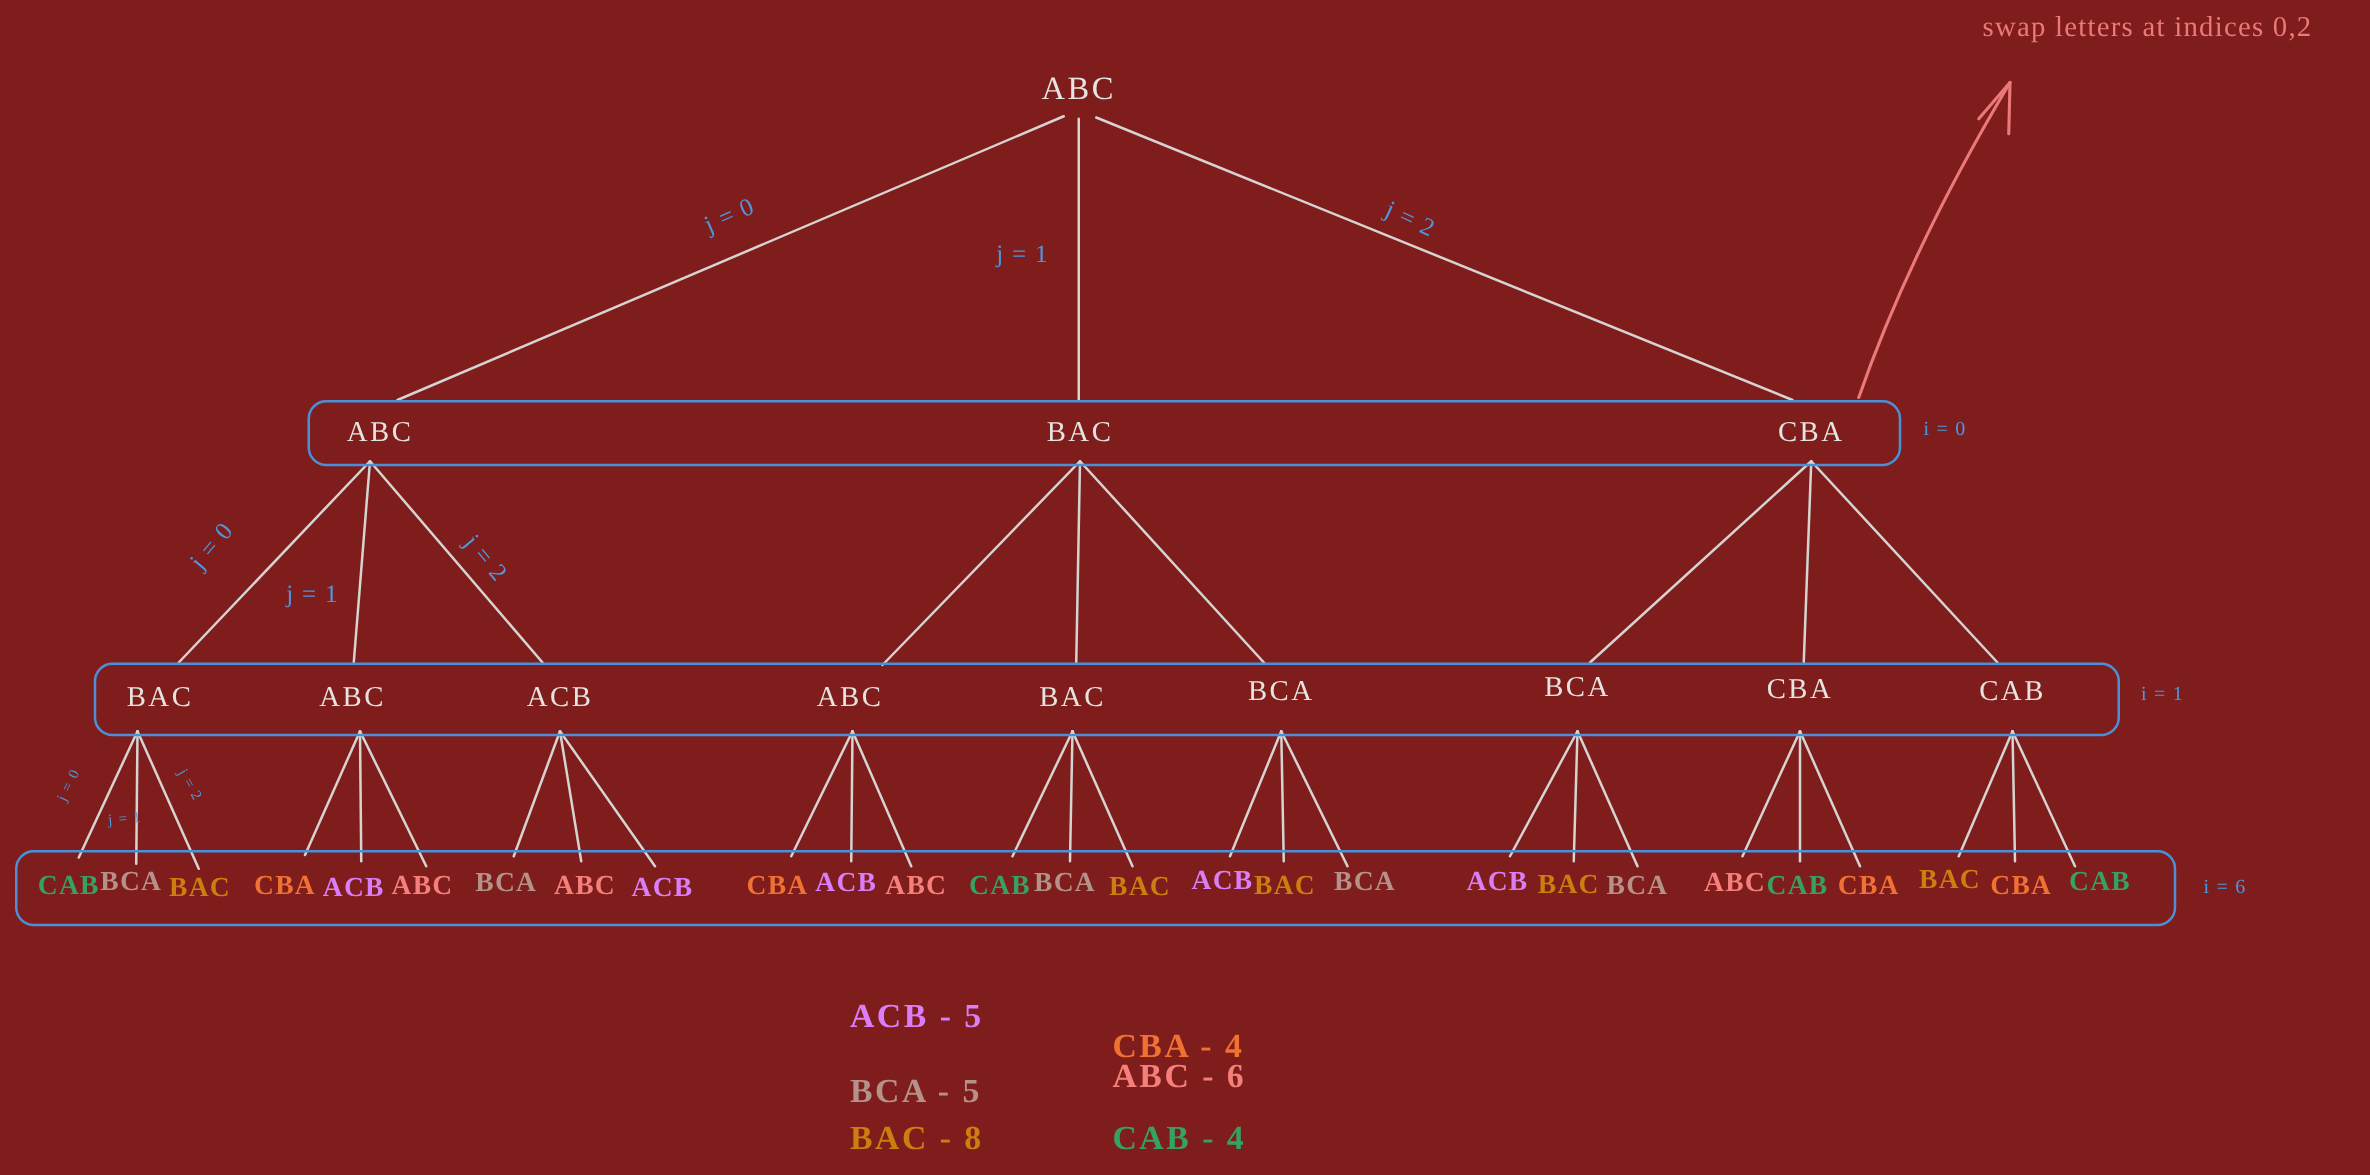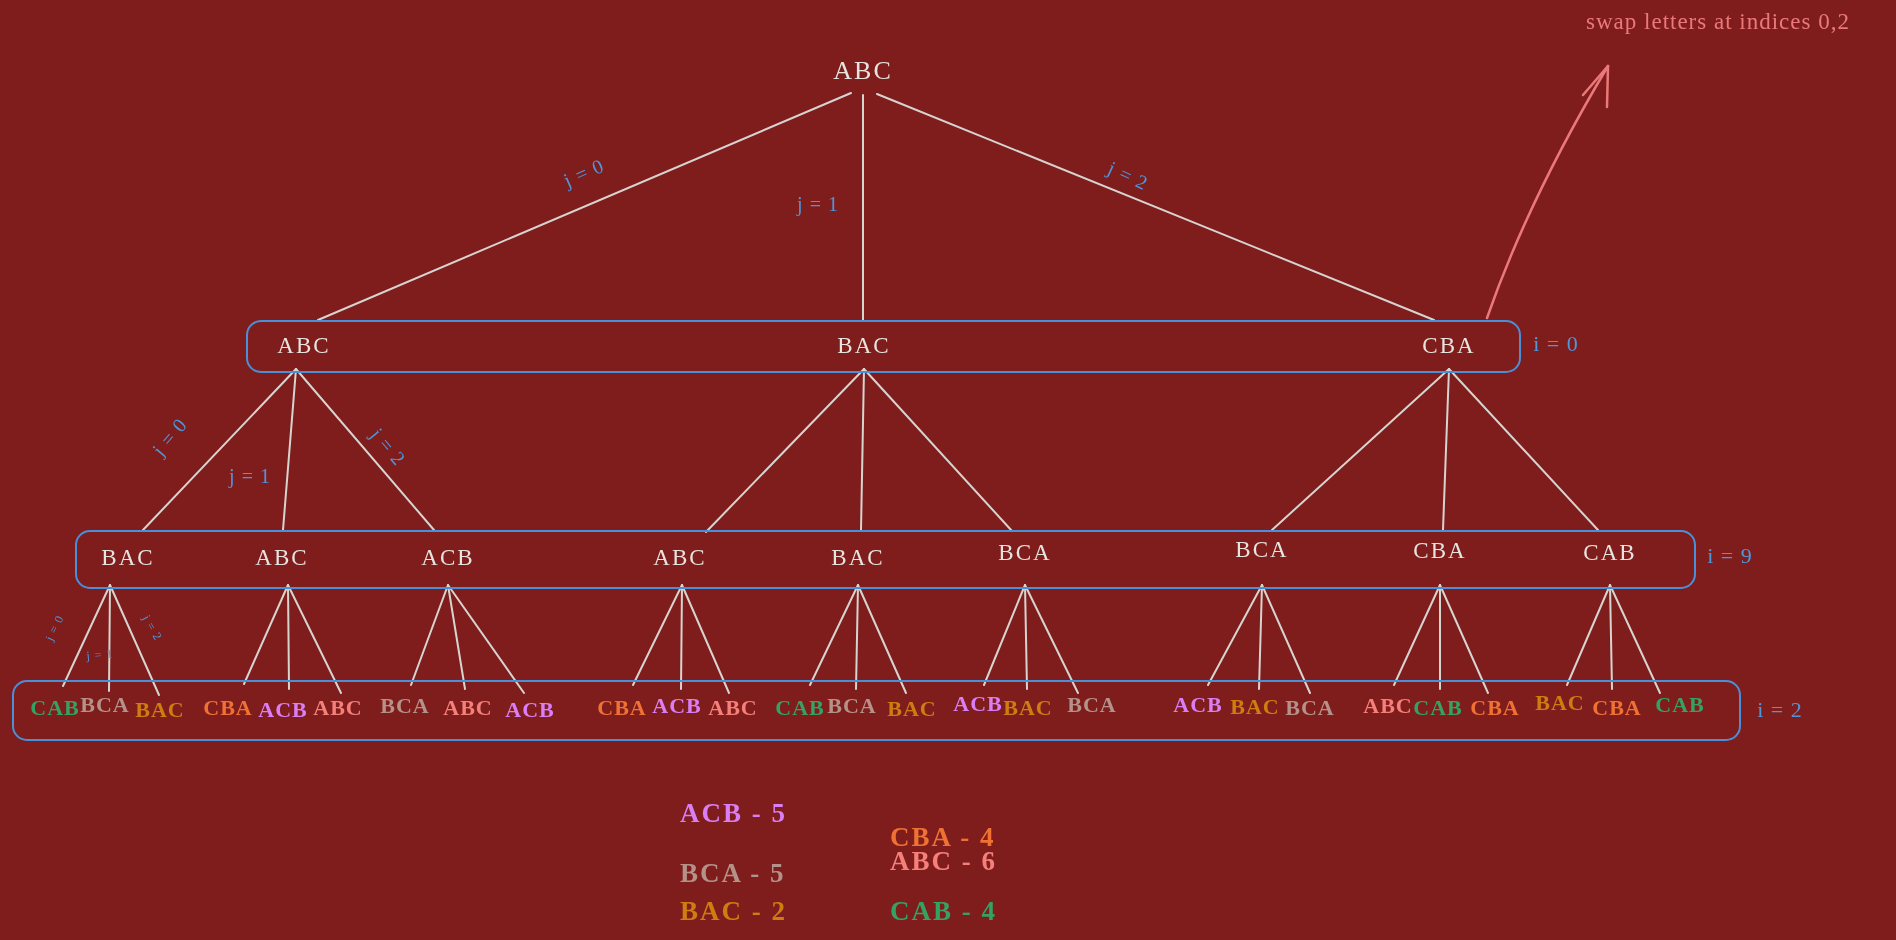"i = 0" .ilabel { font-size: 22px -> 16px }
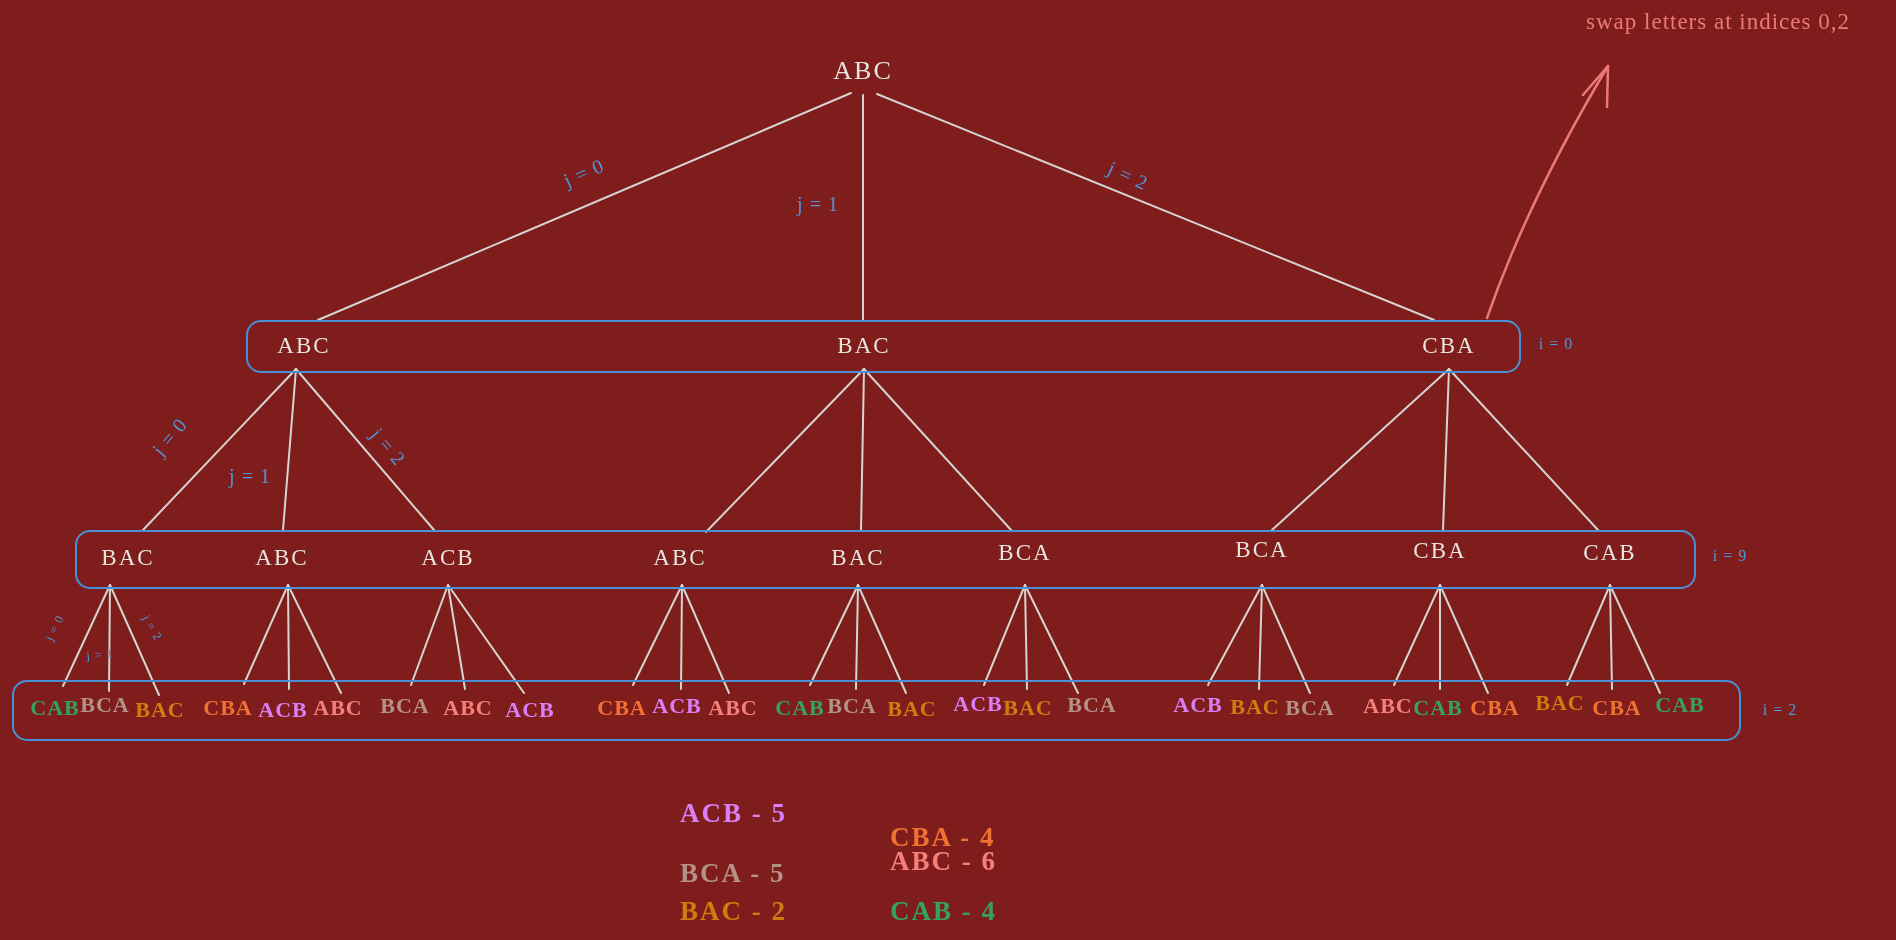"i = 9" span.ilabel { text: 9 -> 1 }
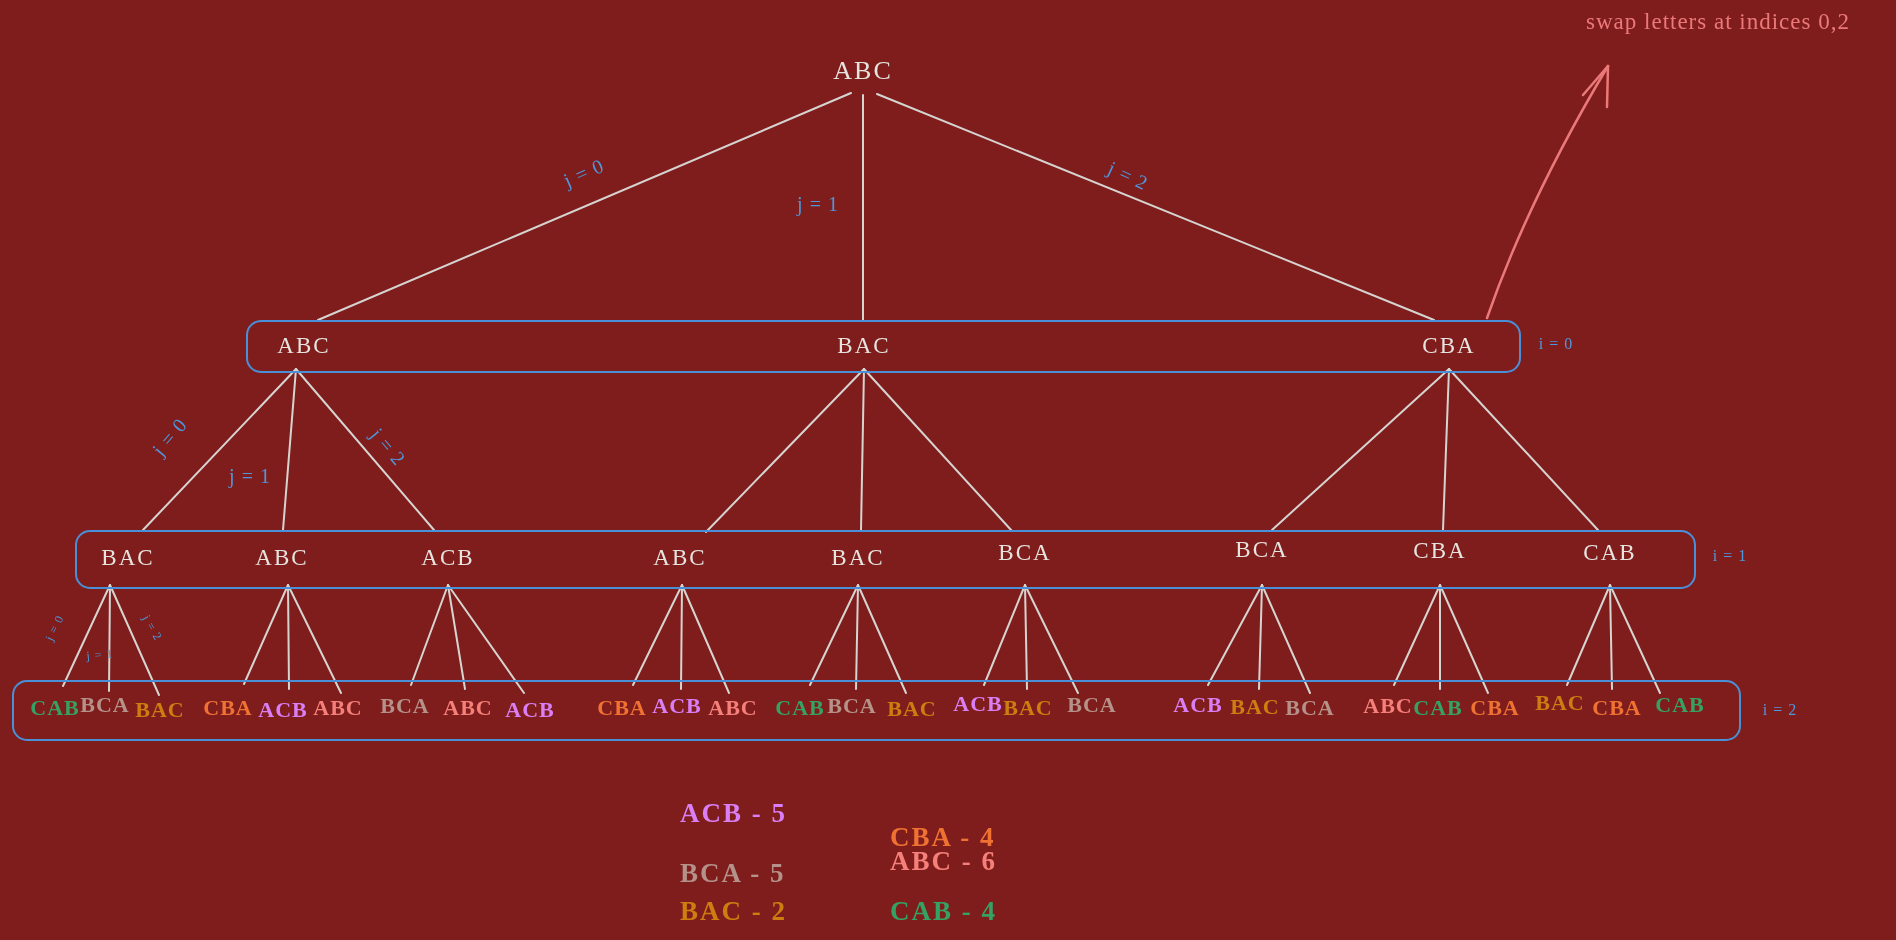"i = 2" span.ilabel { text: 2 -> 6 }
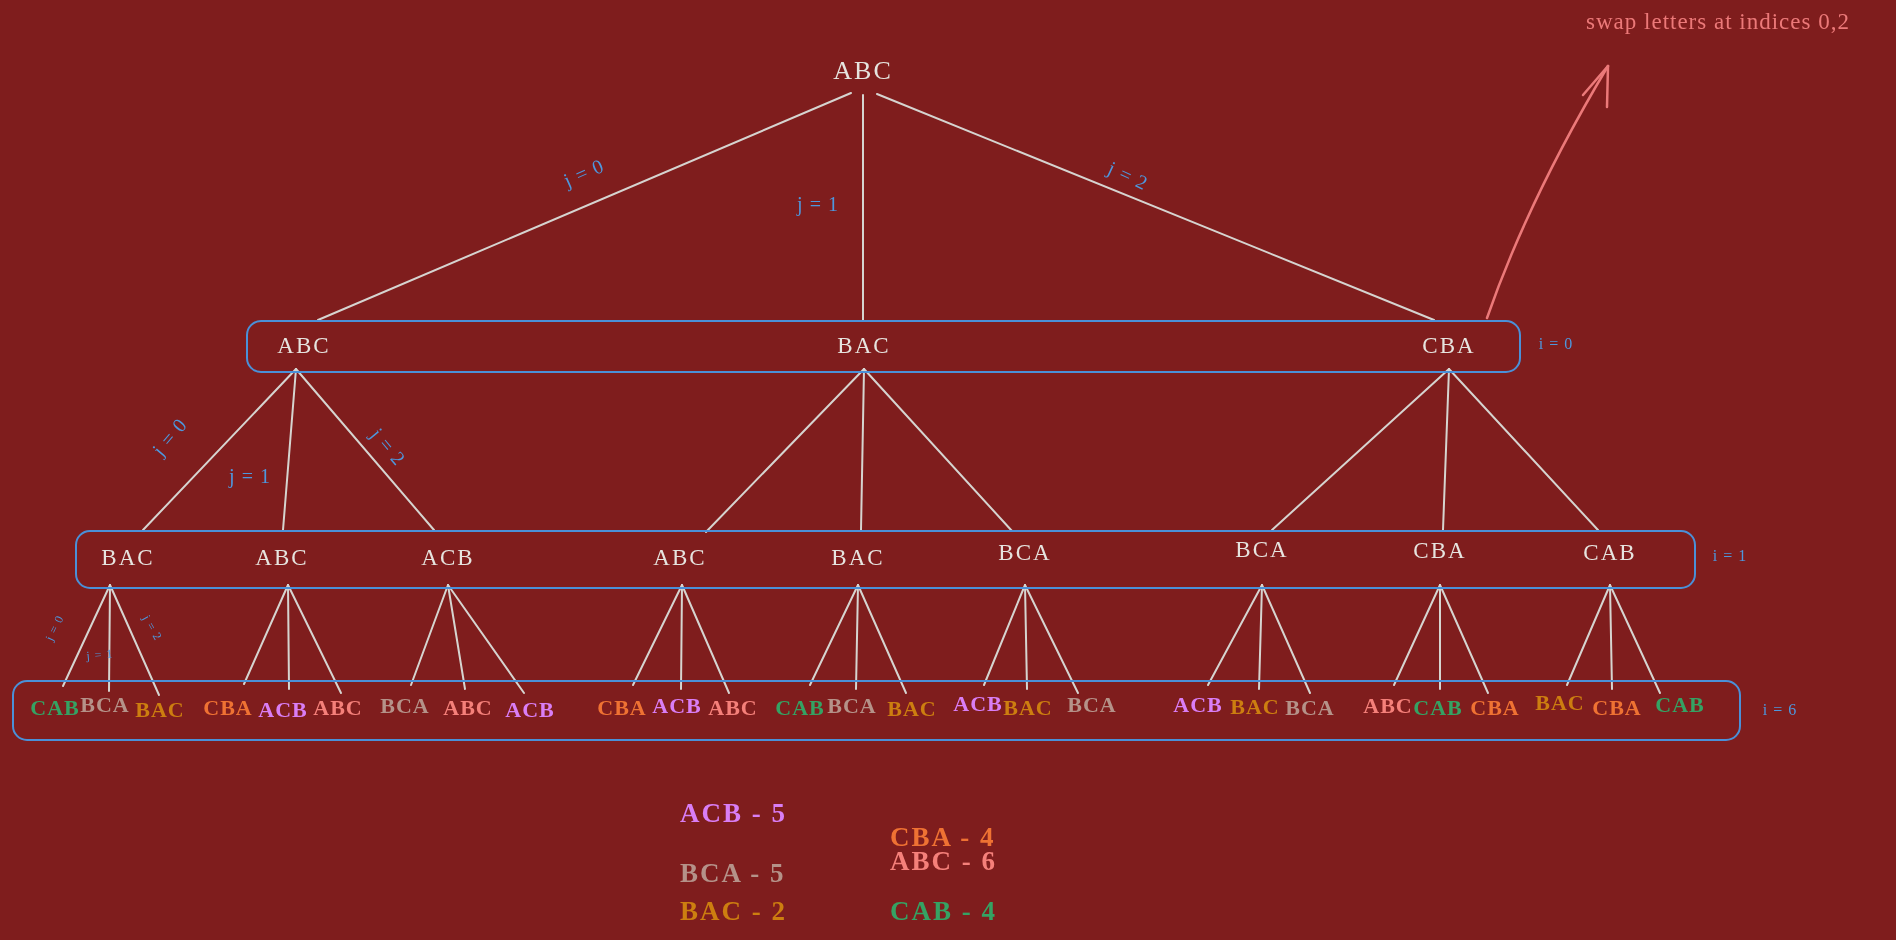"BAC - 2" span.legend-item { text: 2 -> 8 }
